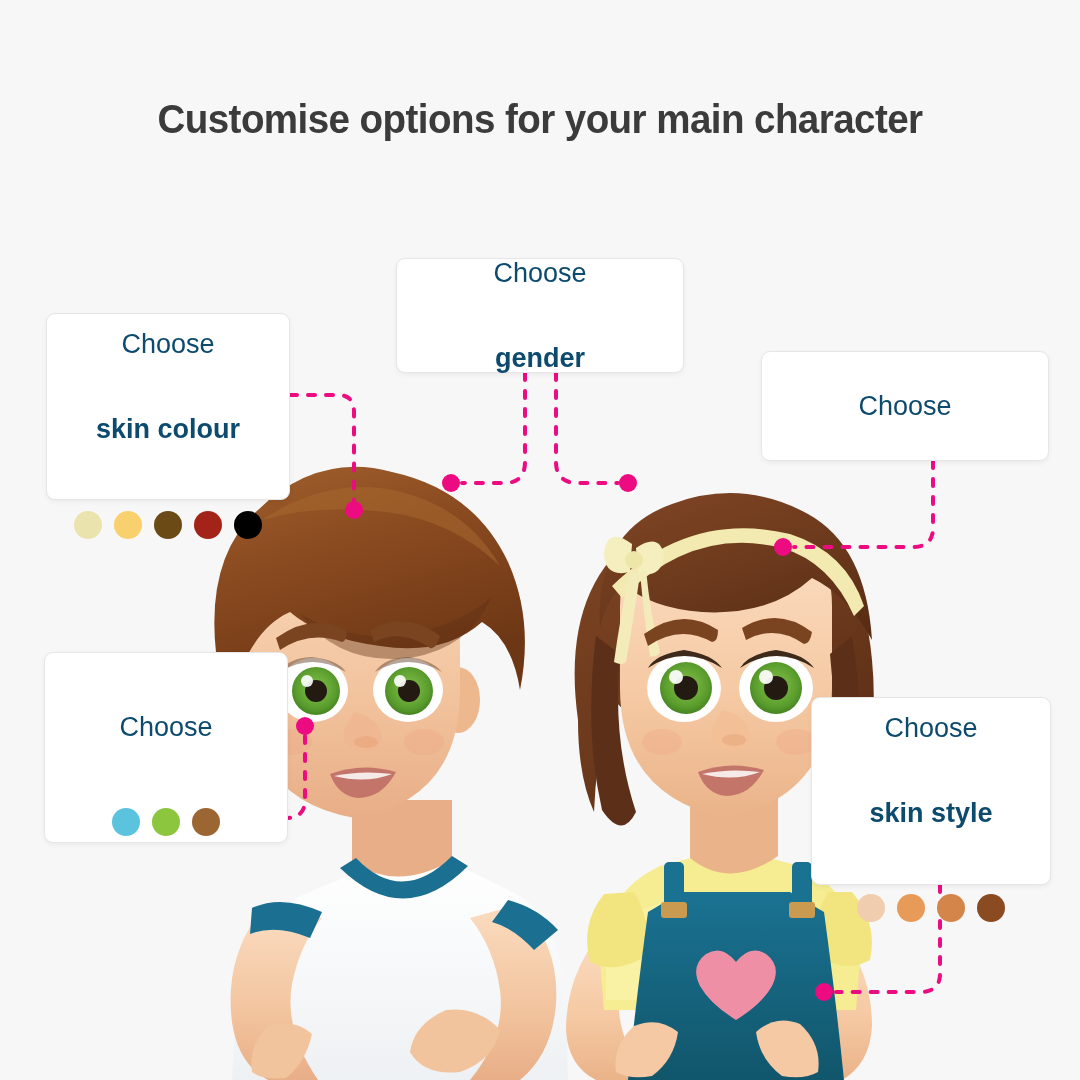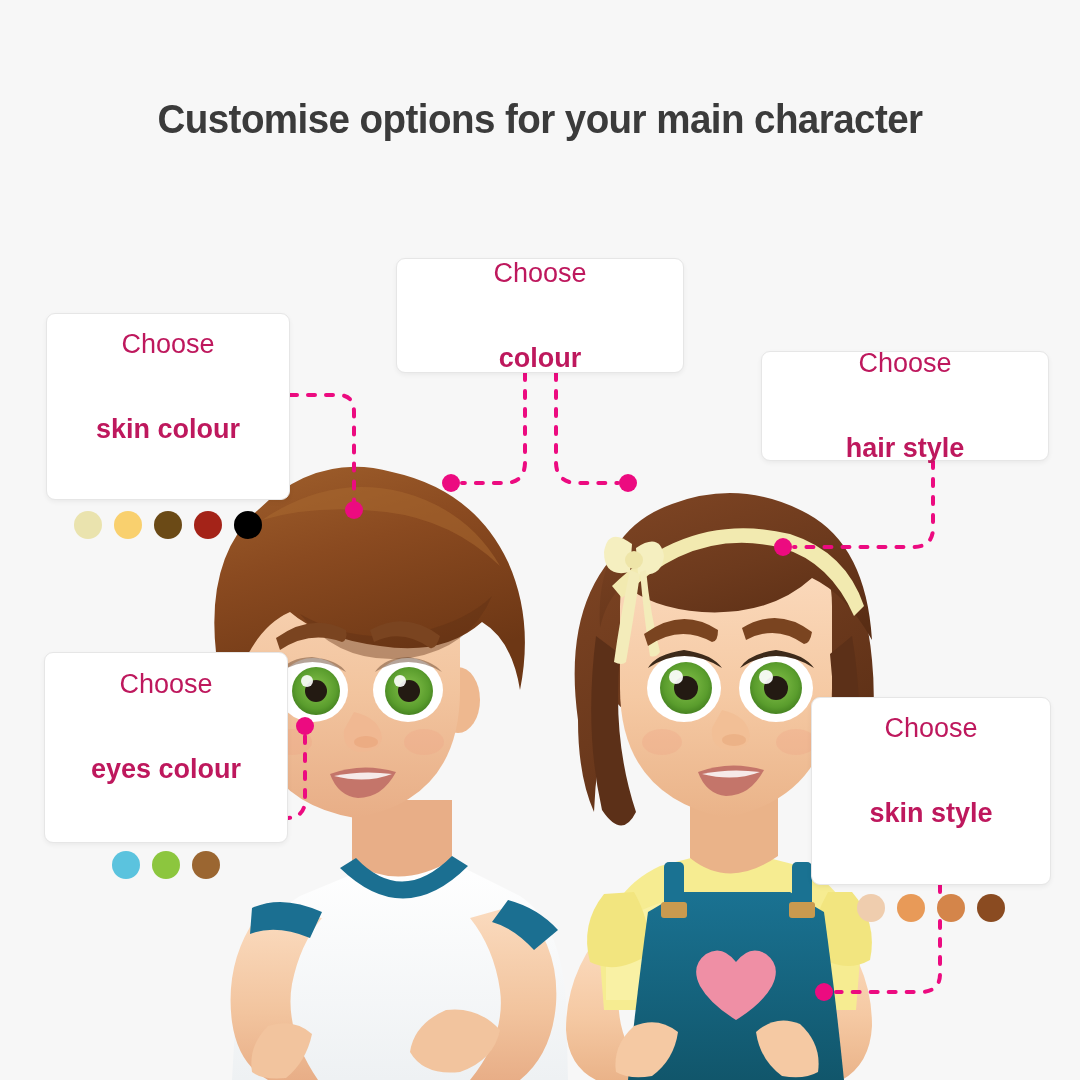"Choose" .card-label { color: #be185d -> #0c4a6e }
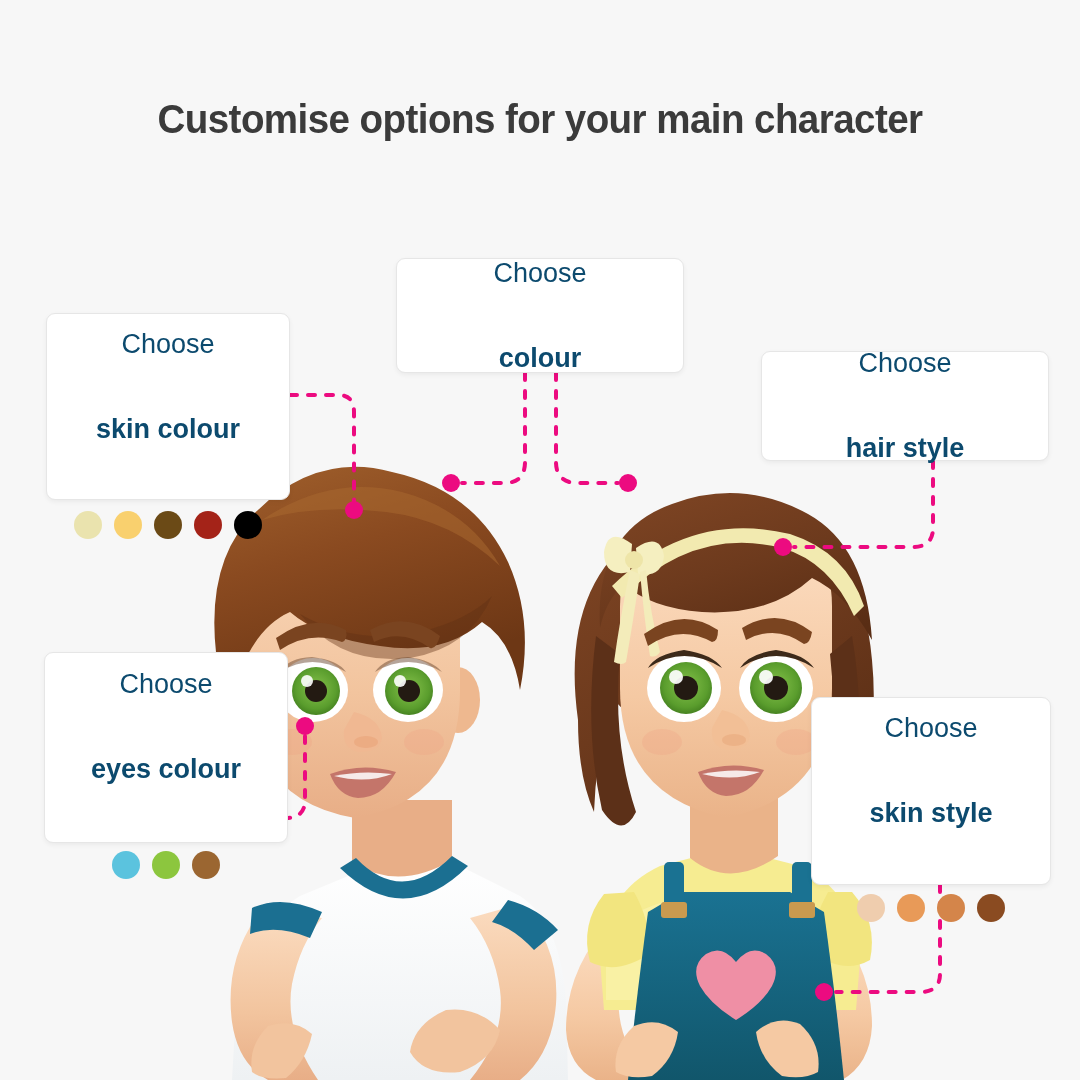"colour" span.l2 { text: colour -> gender }
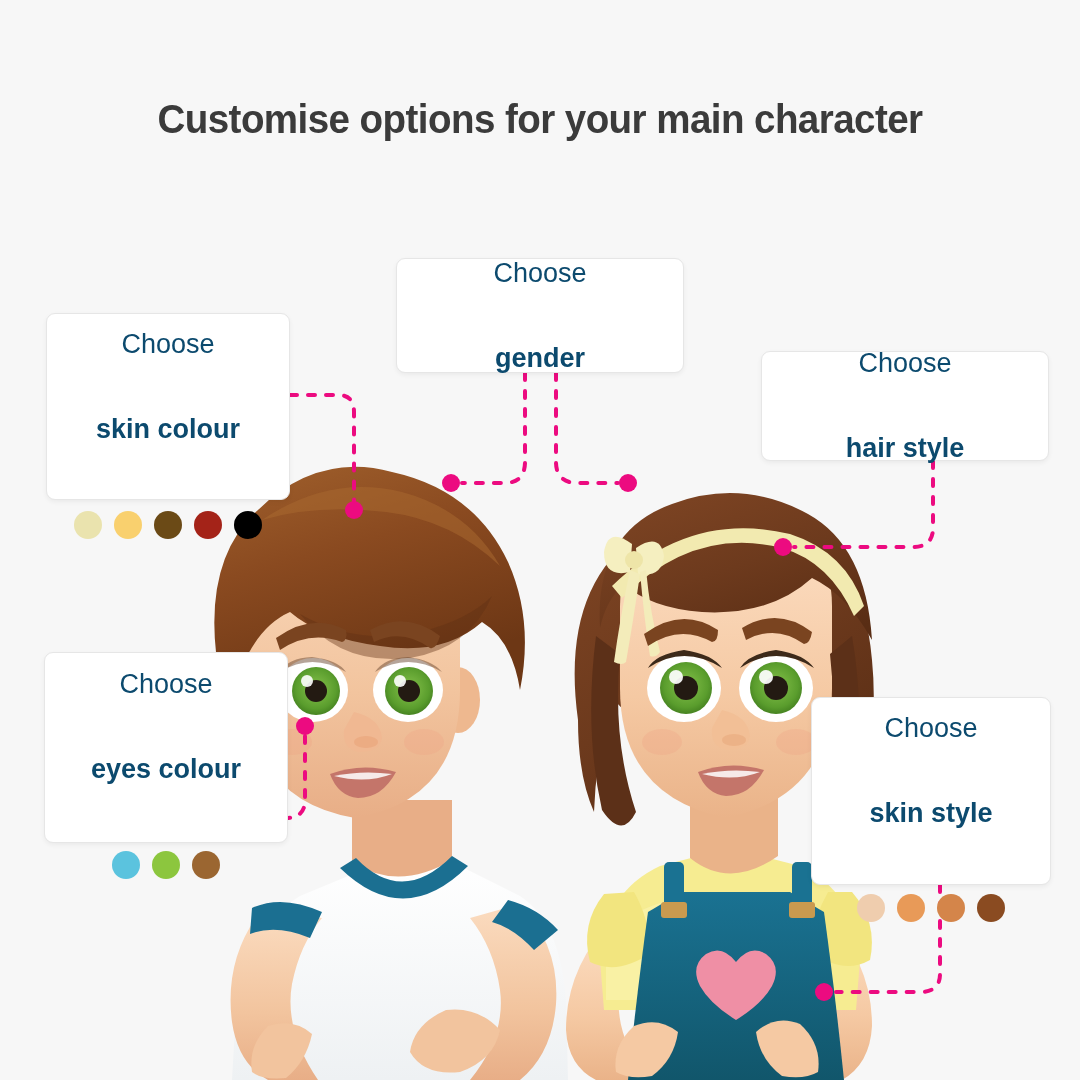"hair style" span.l2 { html: <span>hair style</span> -> none }
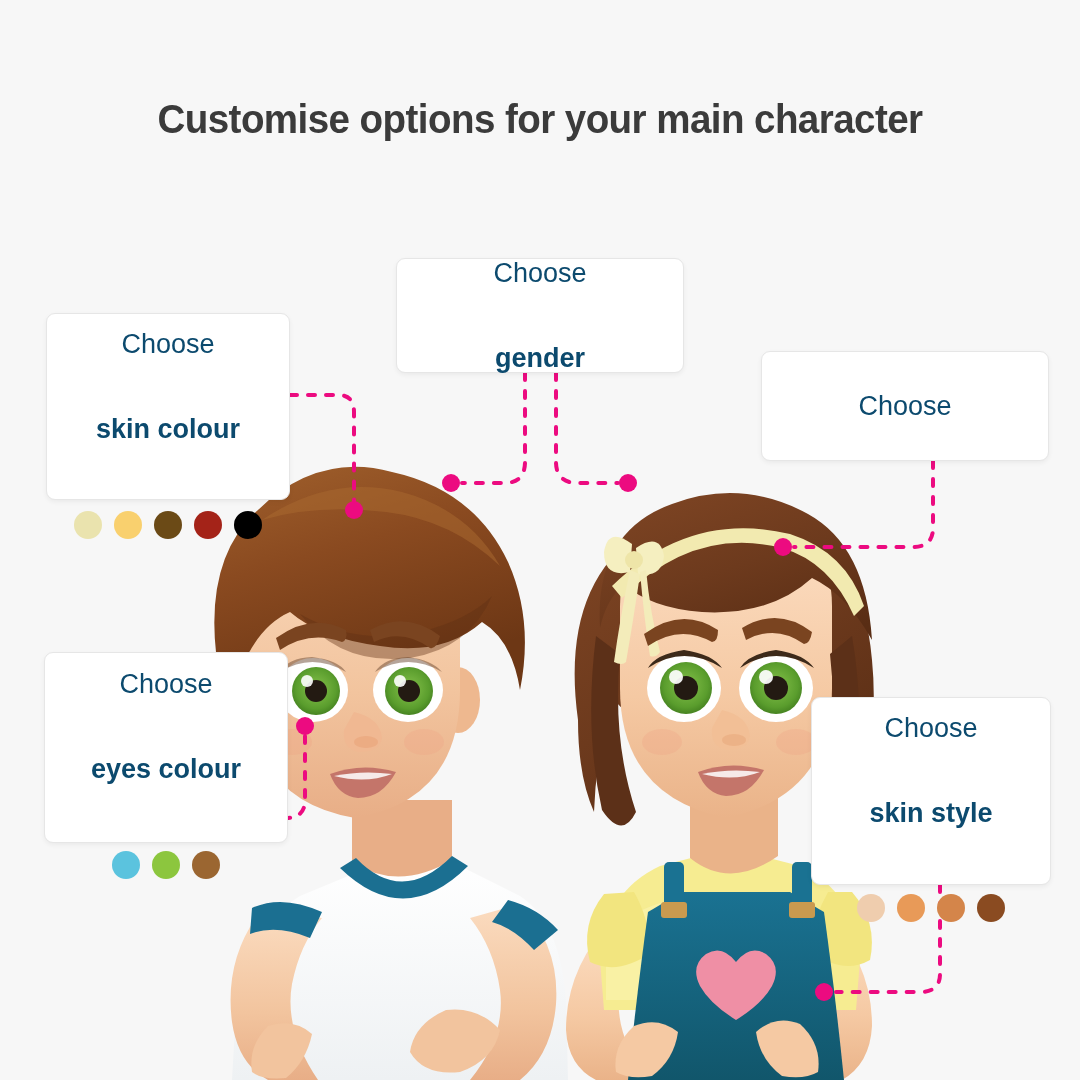"eyes colour" span.l2 { html: <span>eyes colour</span> -> none }
